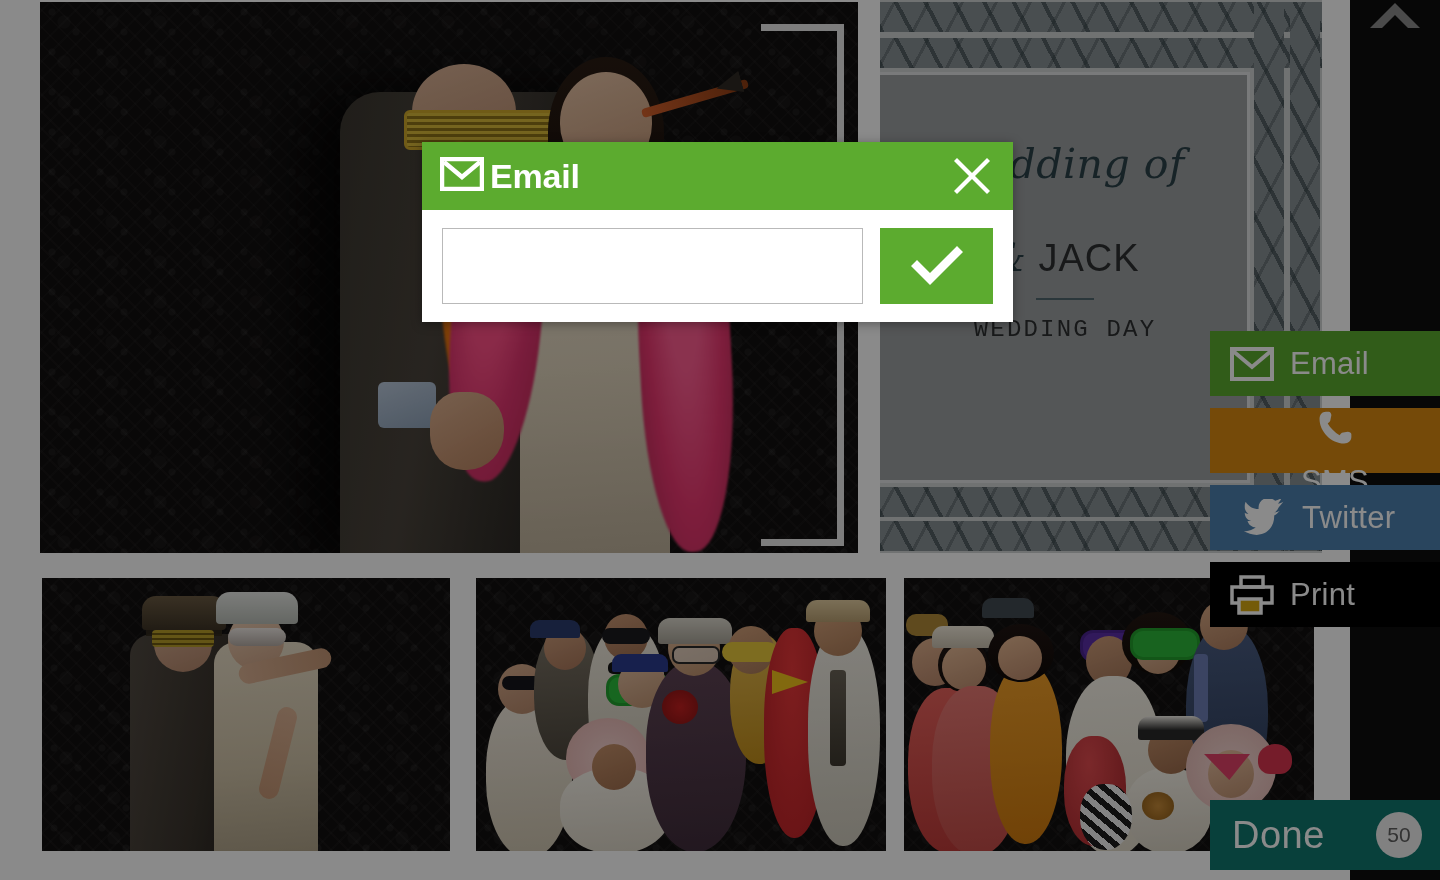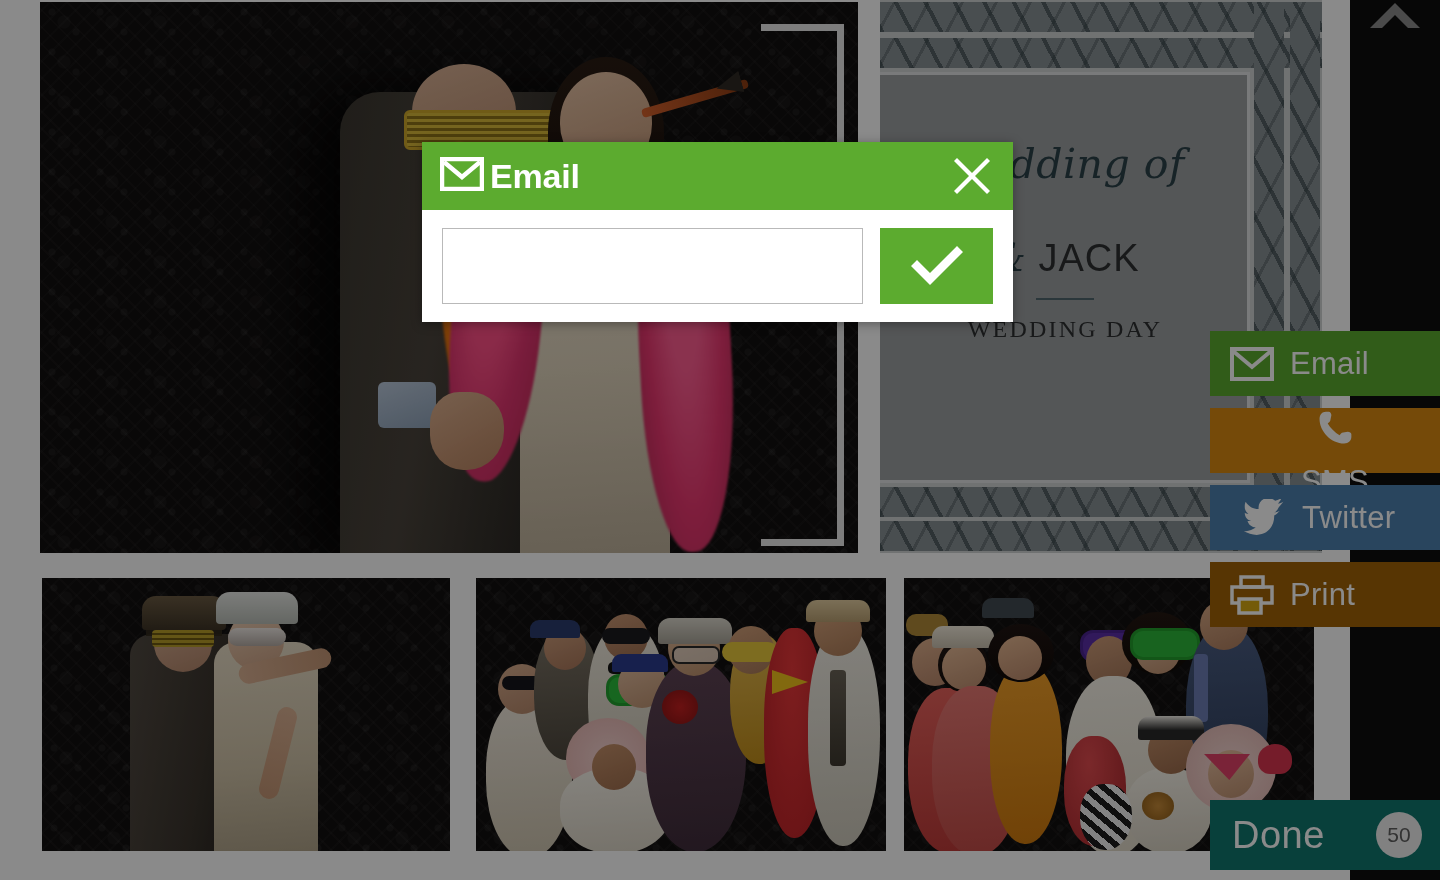"WEDDING DAY" .t-day { font-family: Liberation Serif, serif -> Liberation Mono, monospace }
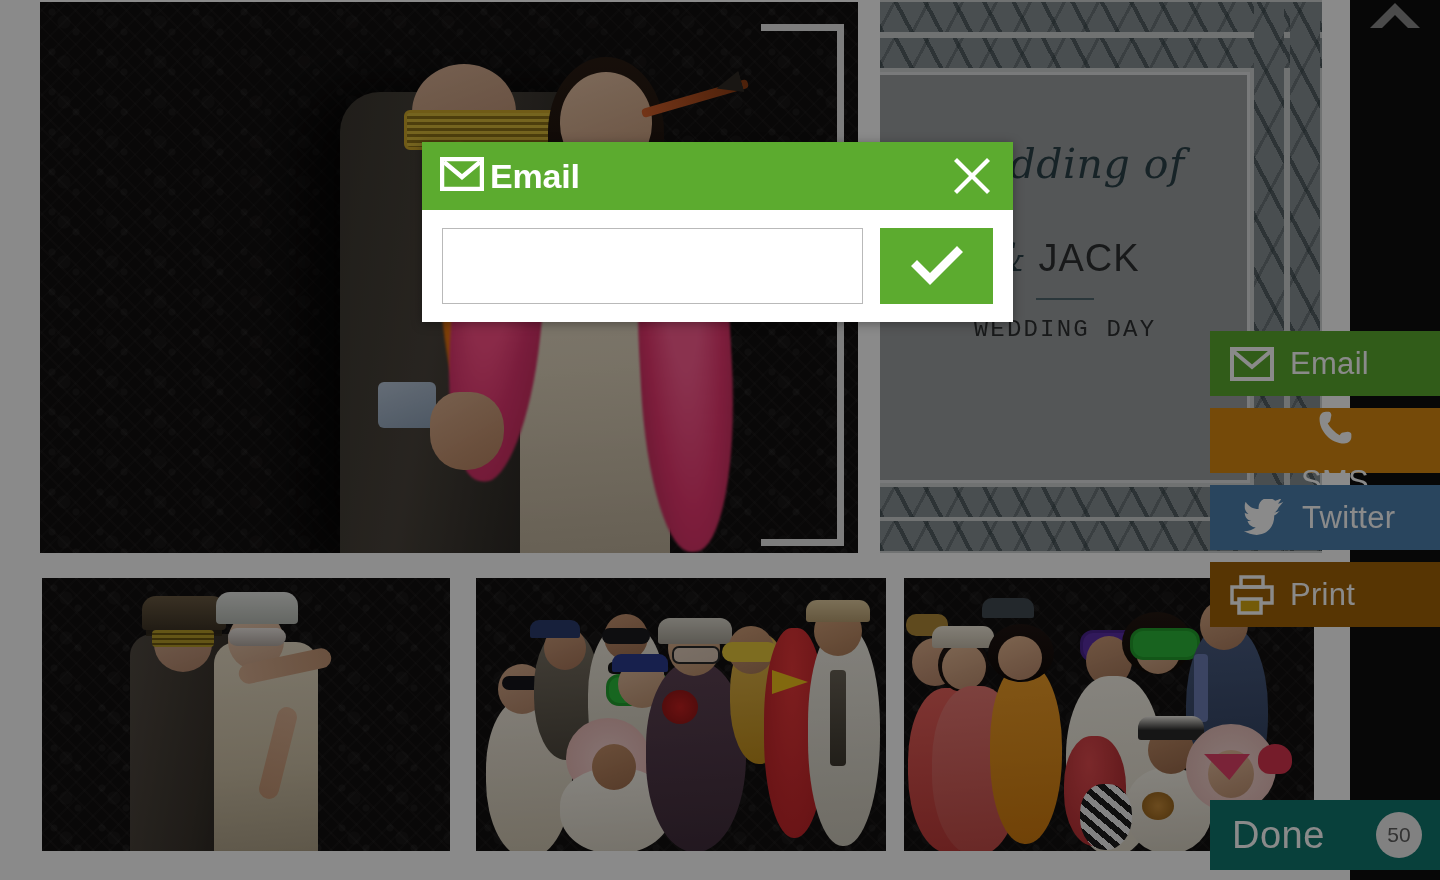"Print" .sb-print { background: #a16207 -> #000000 }
